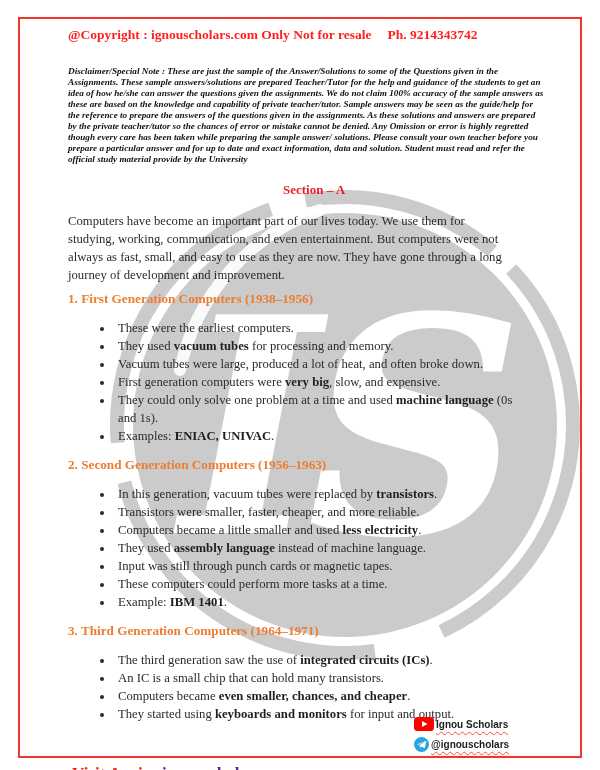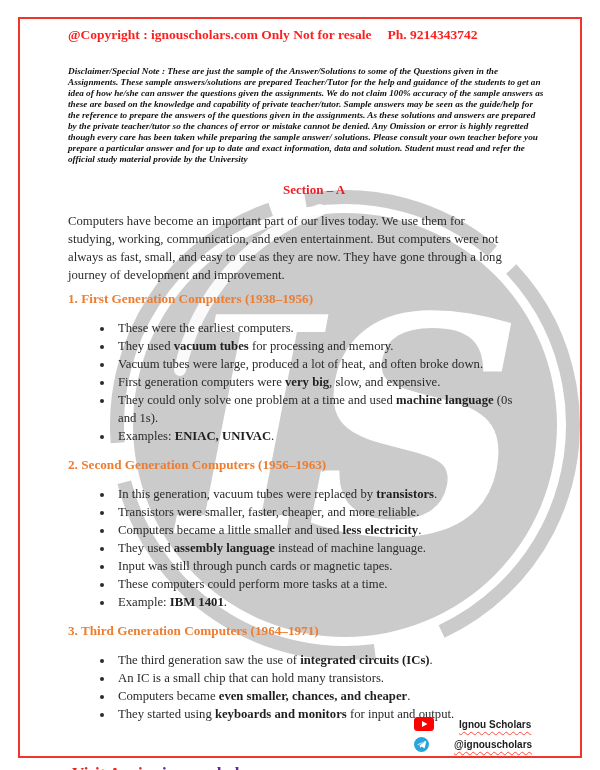"Ignou Scholars" .social-row { gap: 25px -> 2px }
